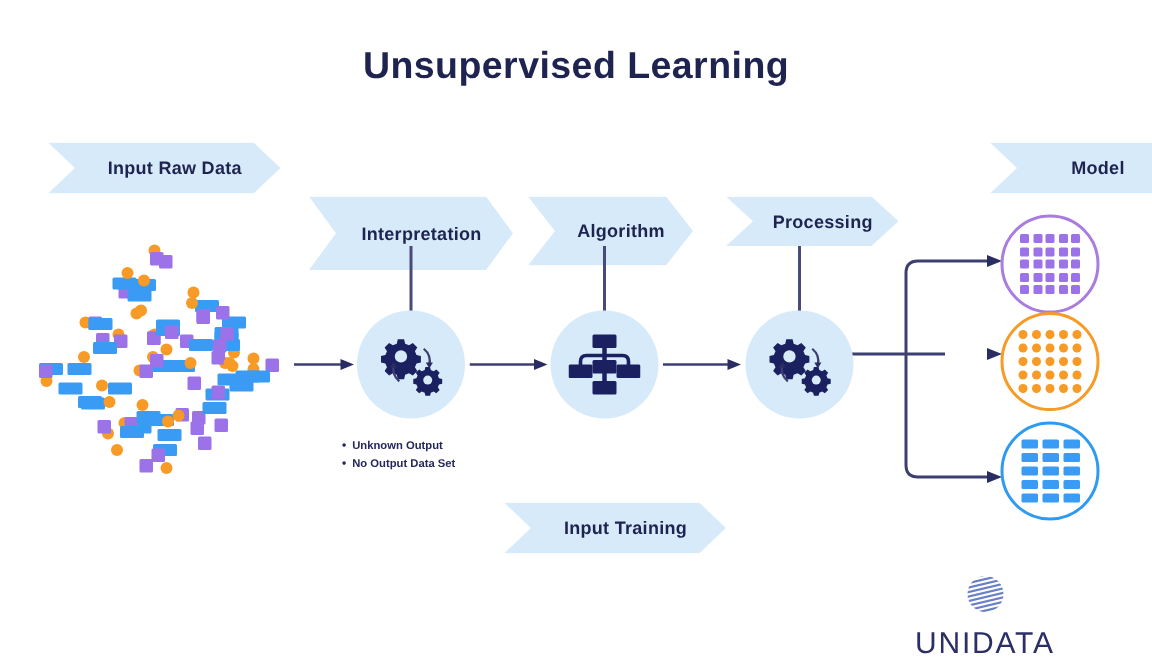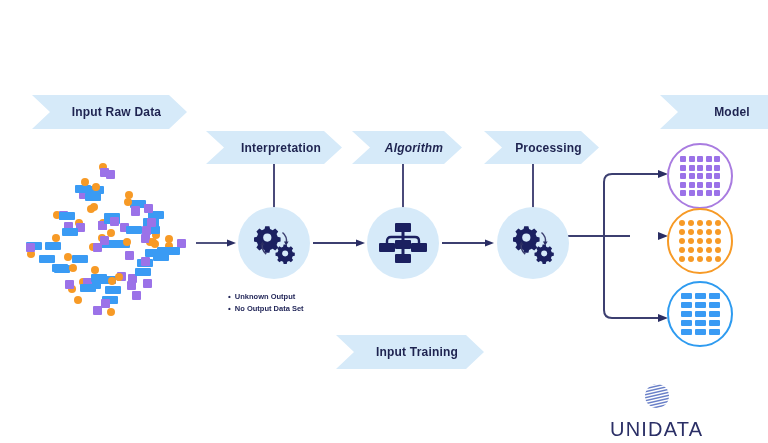"Unsupervised Learning" div { html: none -> <div>Unsupervised Learning</div> }
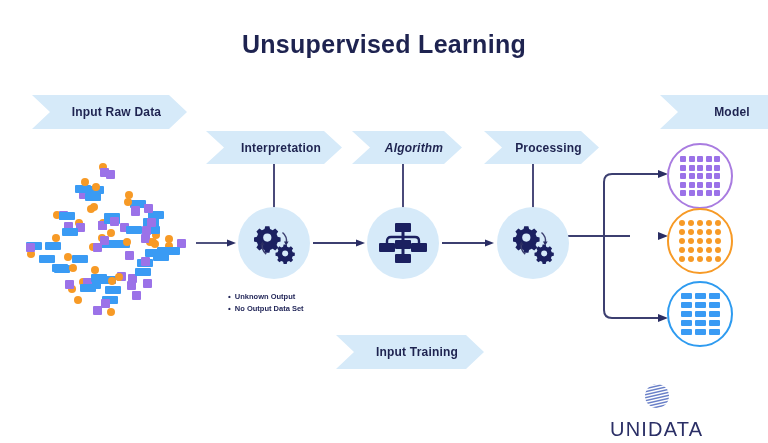"Interpretation" #banner-interpretation { height: 33px -> 49px }
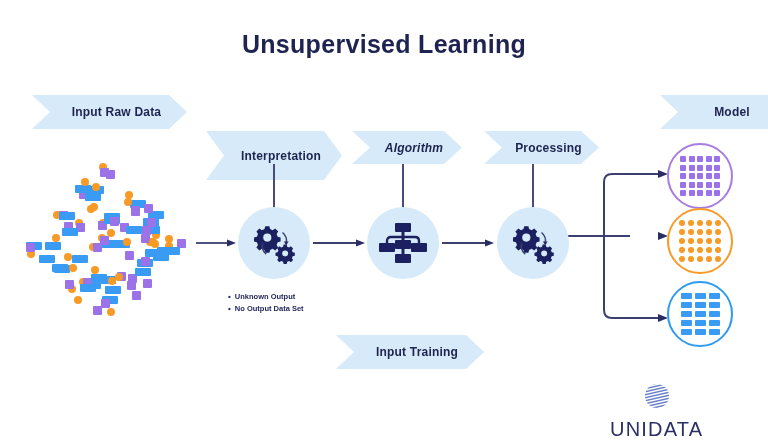"Algorithm" #banner-algorithm { font-style: italic -> none; height: 33px -> 46px }
